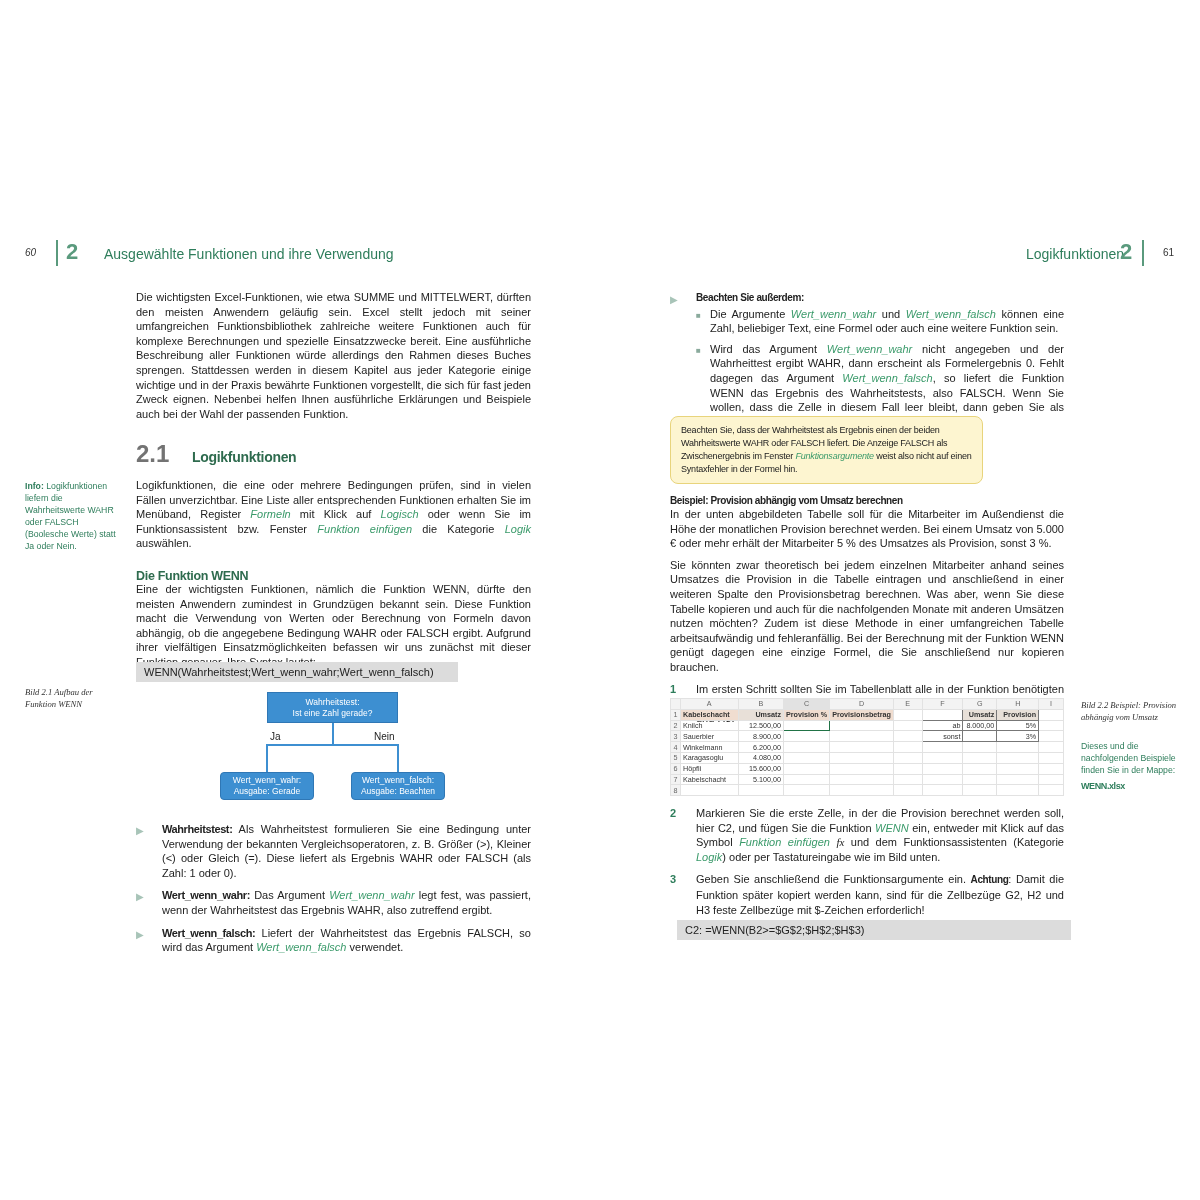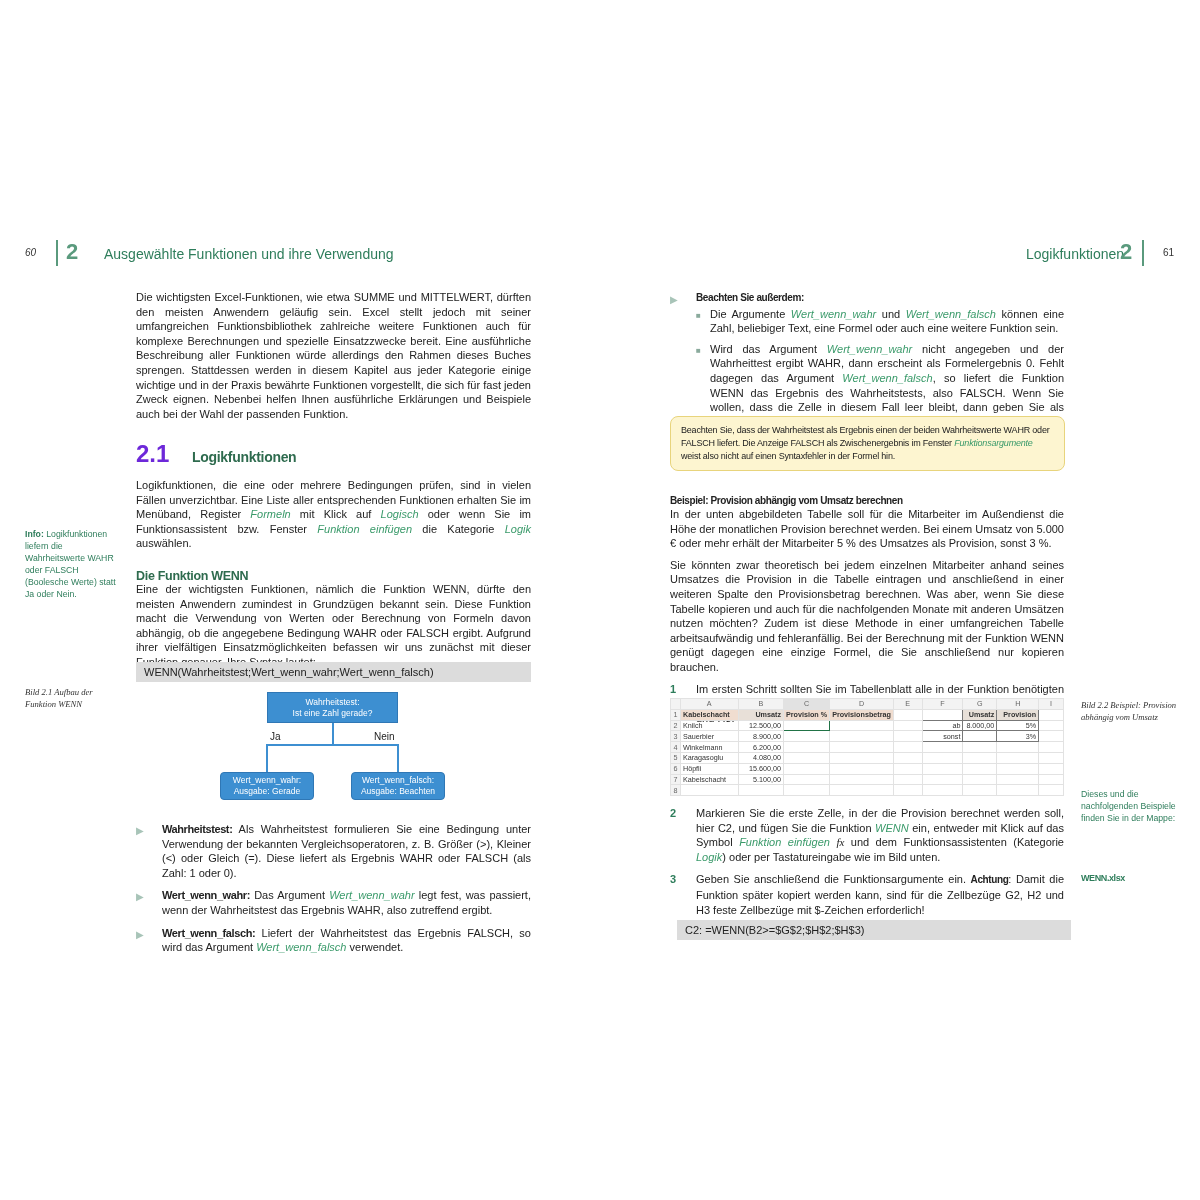"Beachten Sie, dass der Wahrheitstest" div.abs { width: 395px -> 313px }
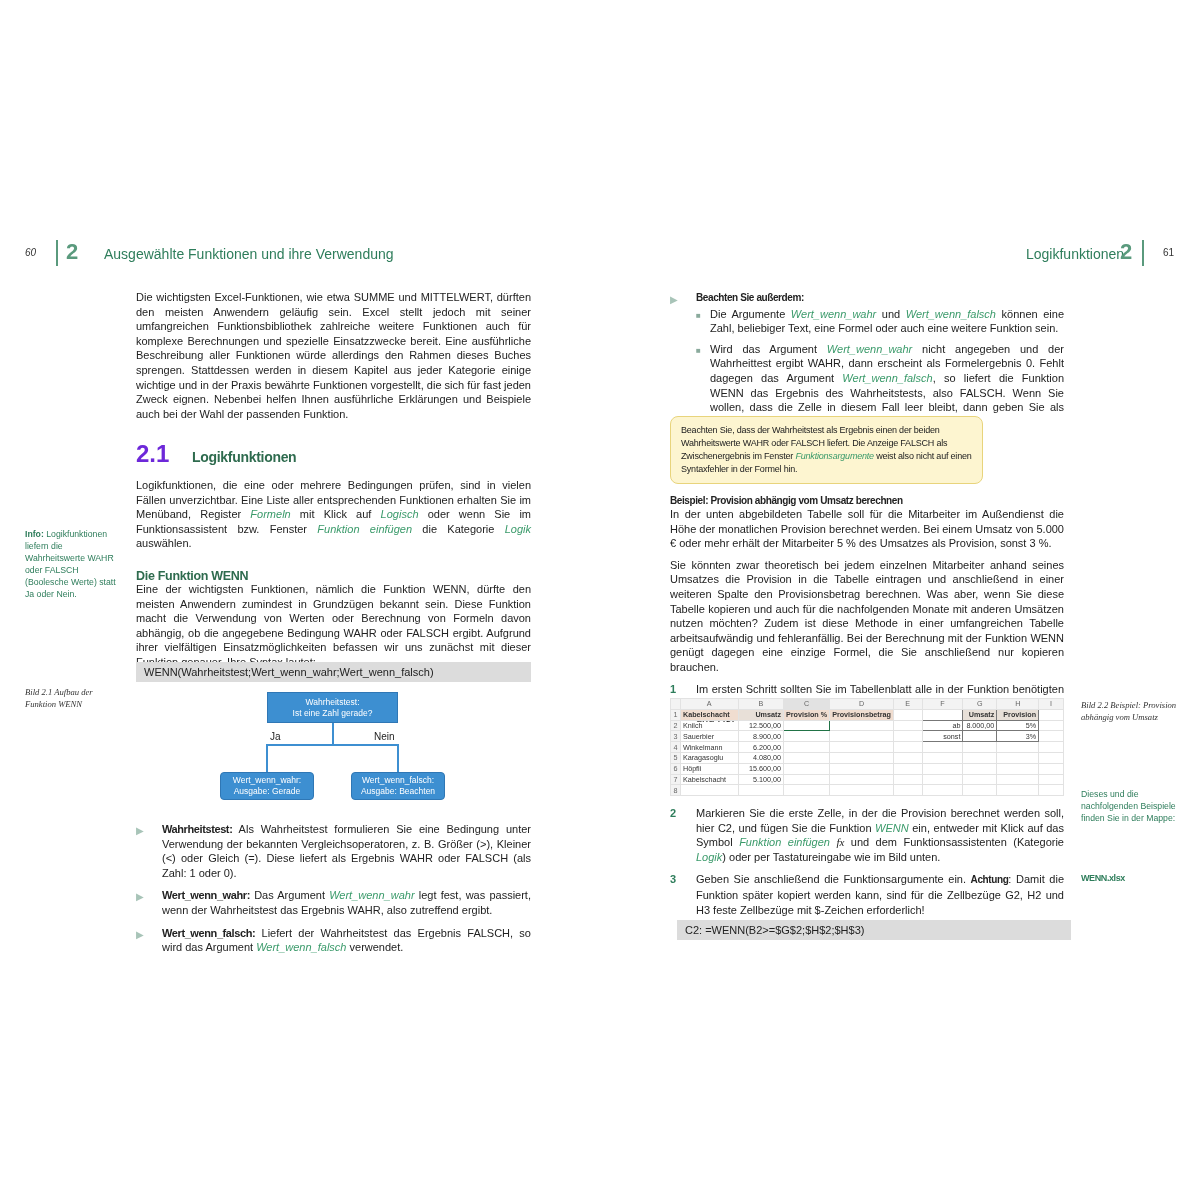"2.1" .sec-num { color: #6d28d9 -> #737373 }
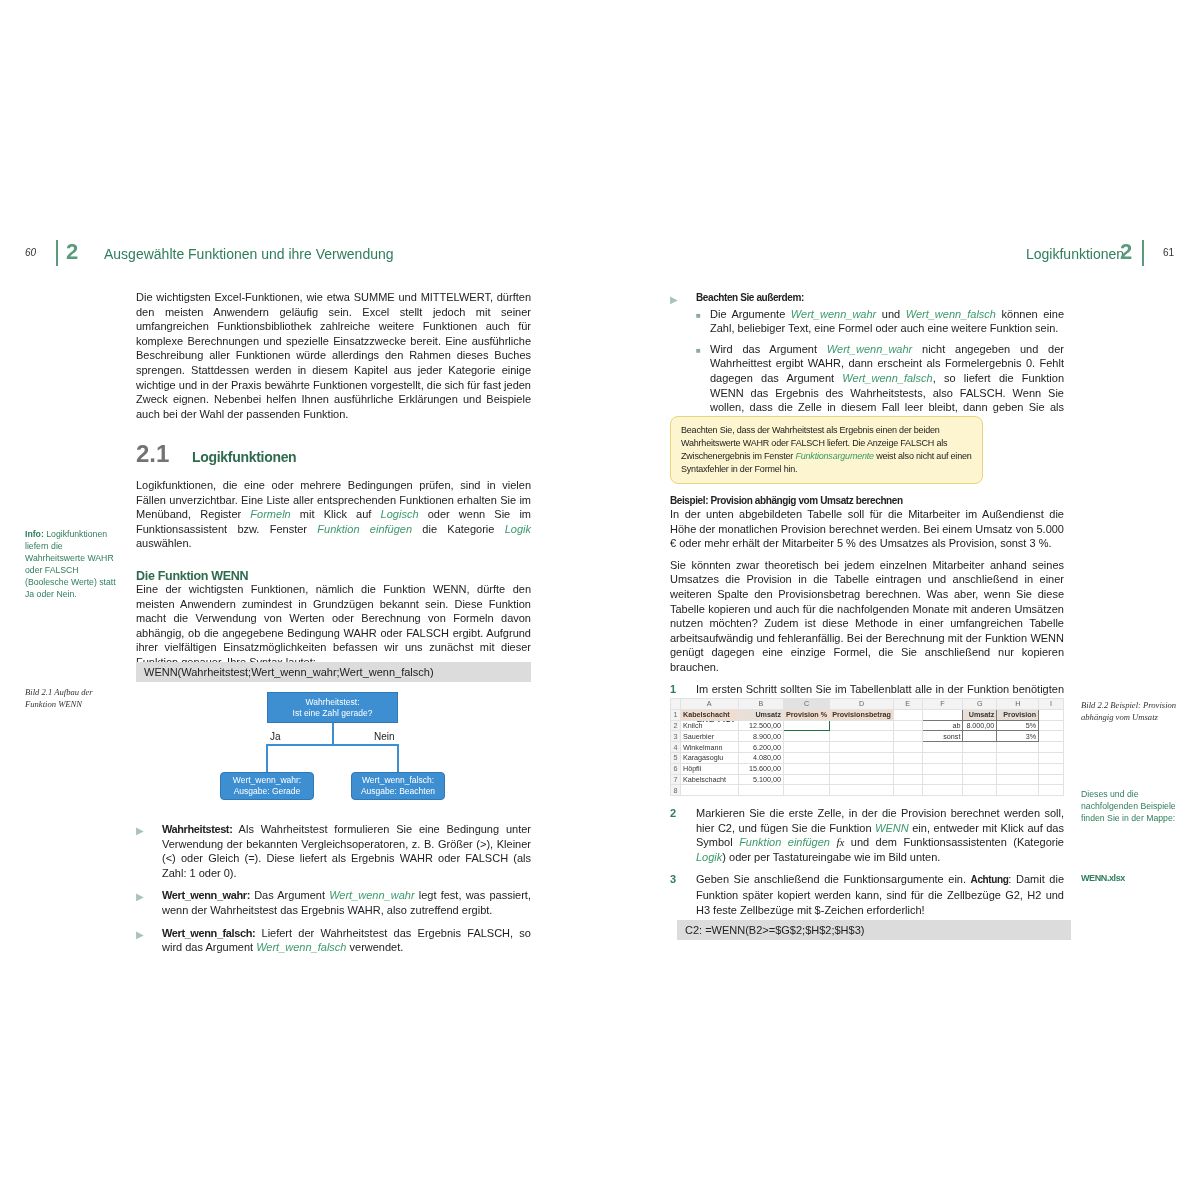"Info: Logikfunktionen liefern die" .margin-note p { margin-top: 48px -> none }
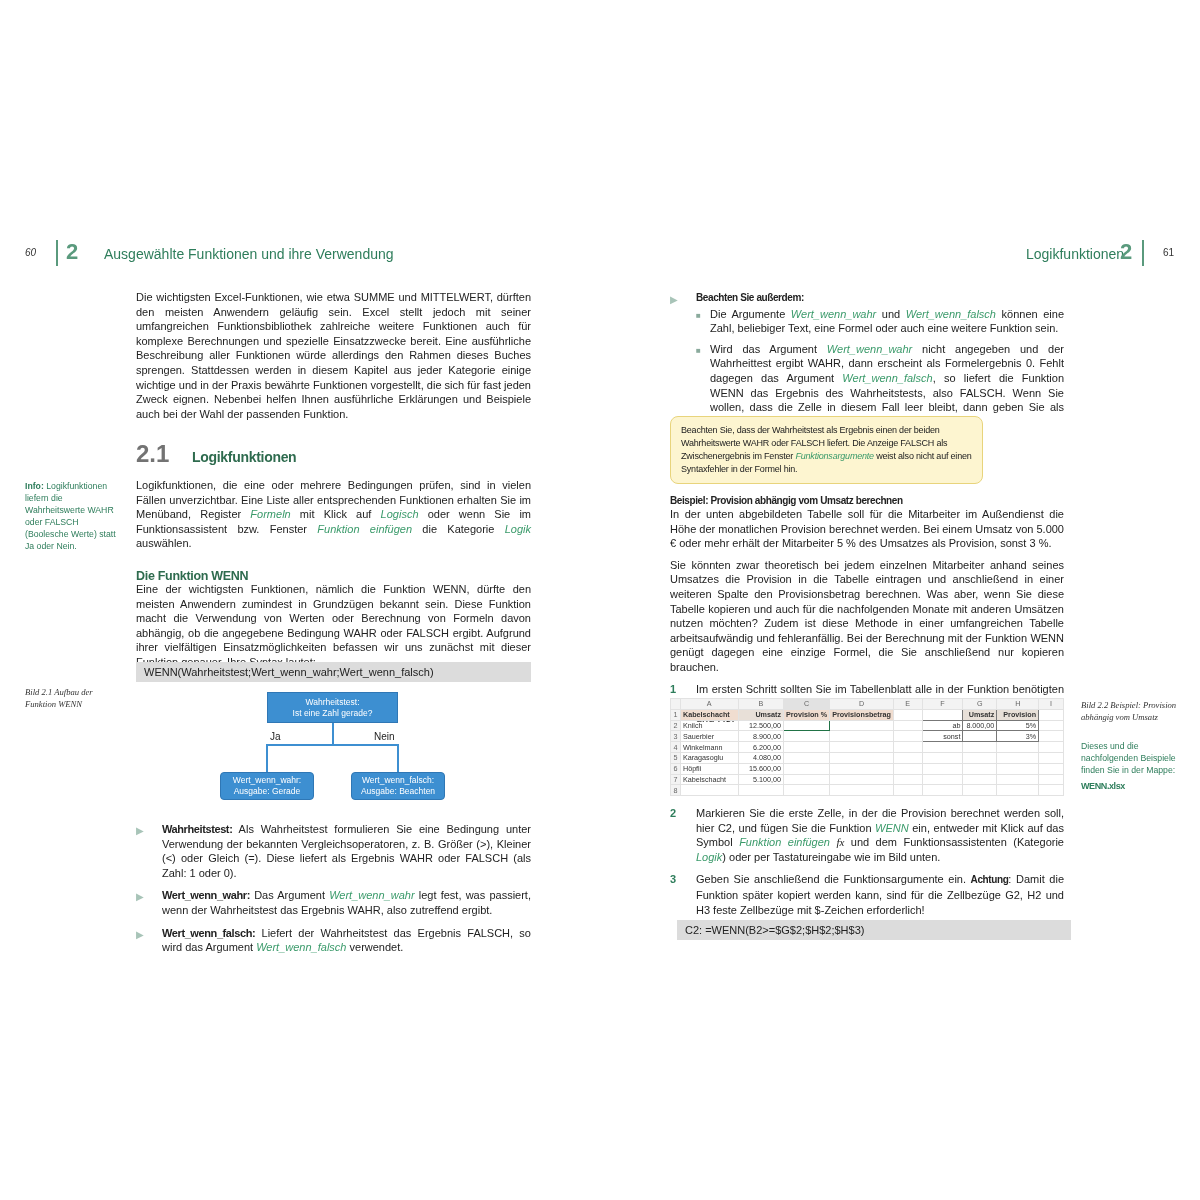"WENN(Wahrheitstest;Wert_wenn_wahr;Wert_w" div.abs { width: 395px -> 322px }
